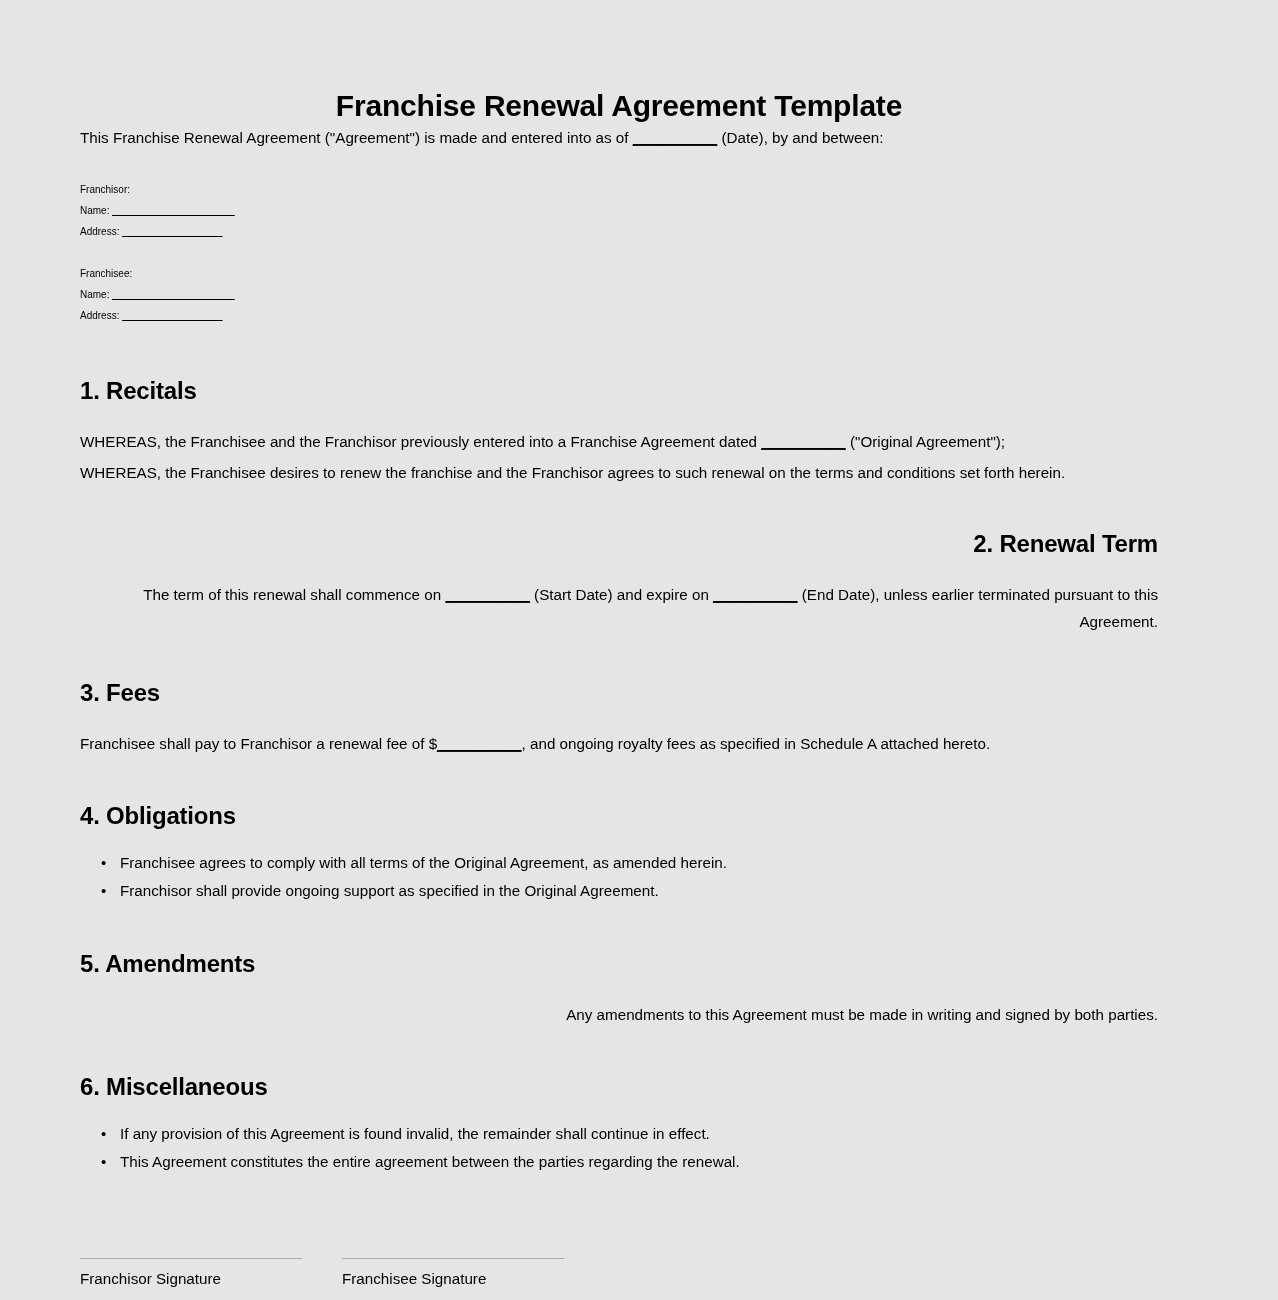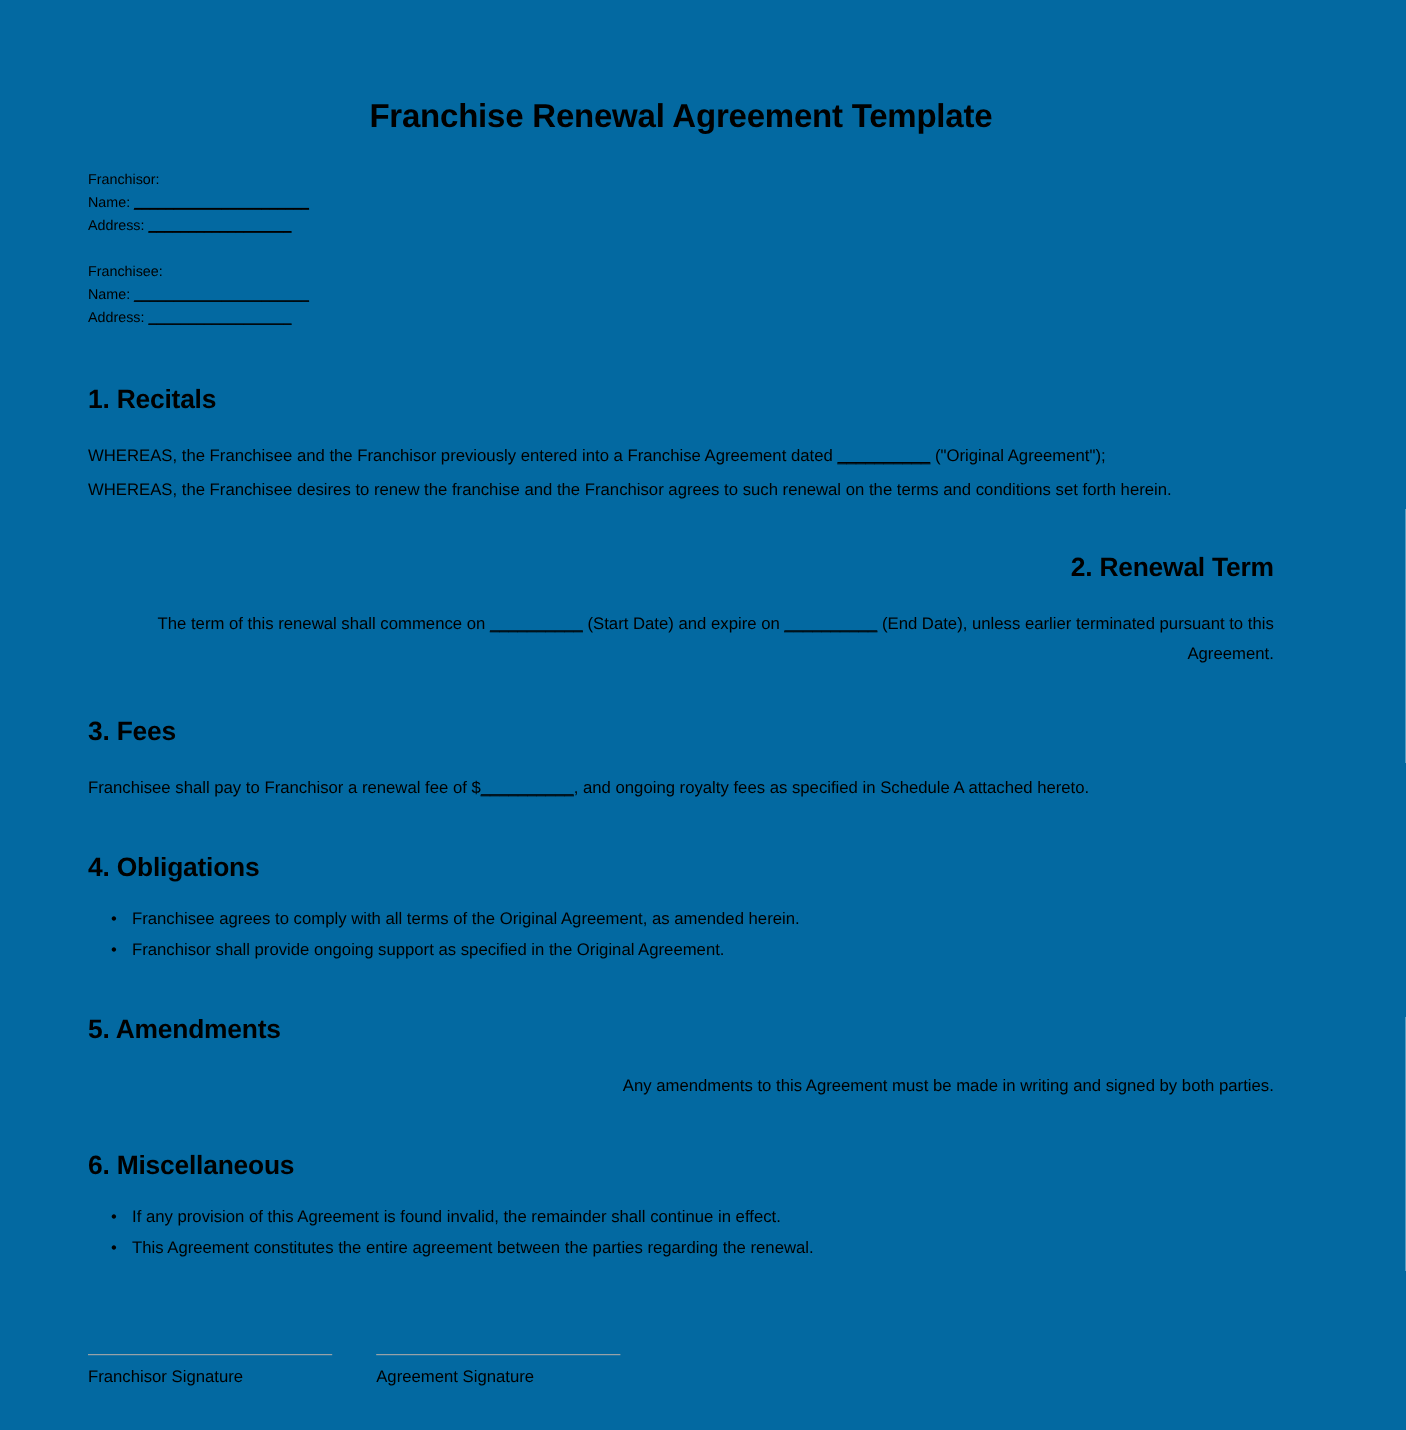"Franchise Renewal Agreement Template" .page { background: #0369a1 -> #e5e5e5 }
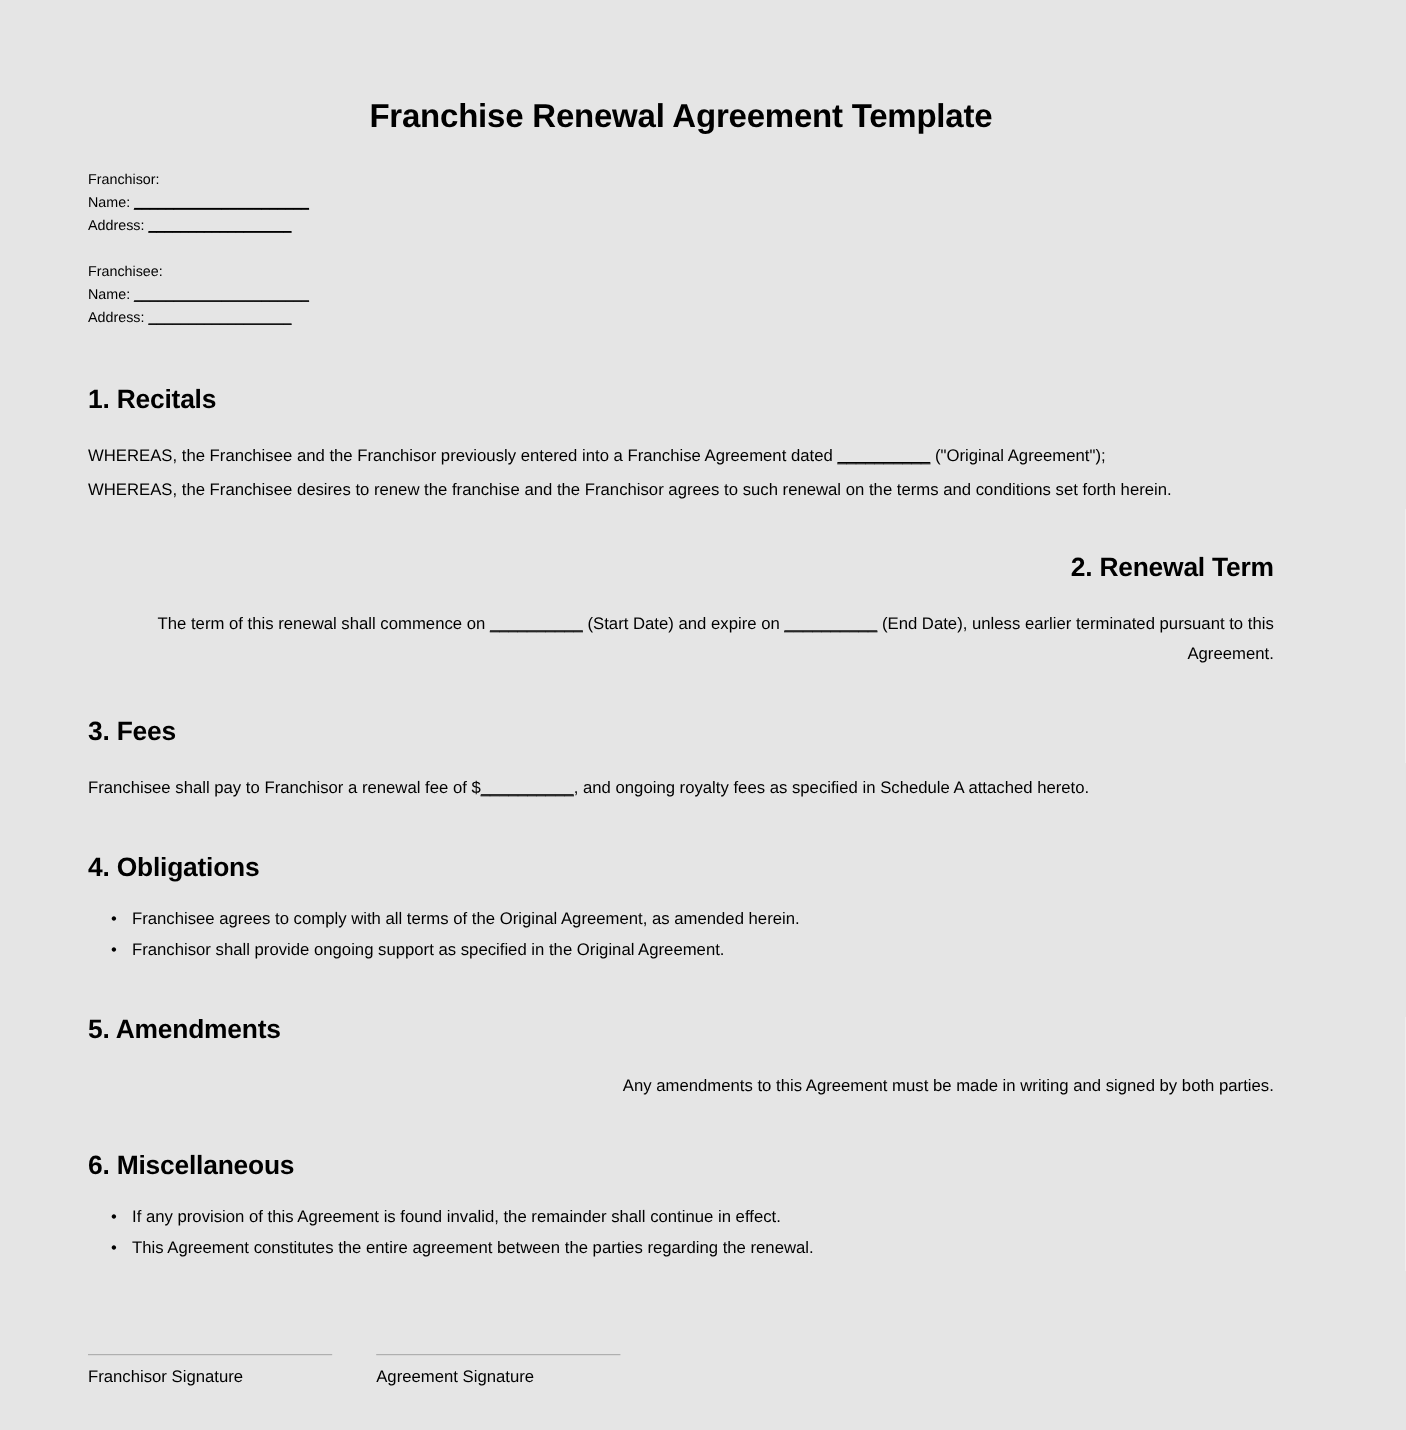"This Franchise Renewal Agreement" p.body-text { html: none -> <p><span>This Franchise Renewal Agreement ("Agreement") is made and entered into as of </span><span>__________</span><span> (Date), by and between:</span></p> }
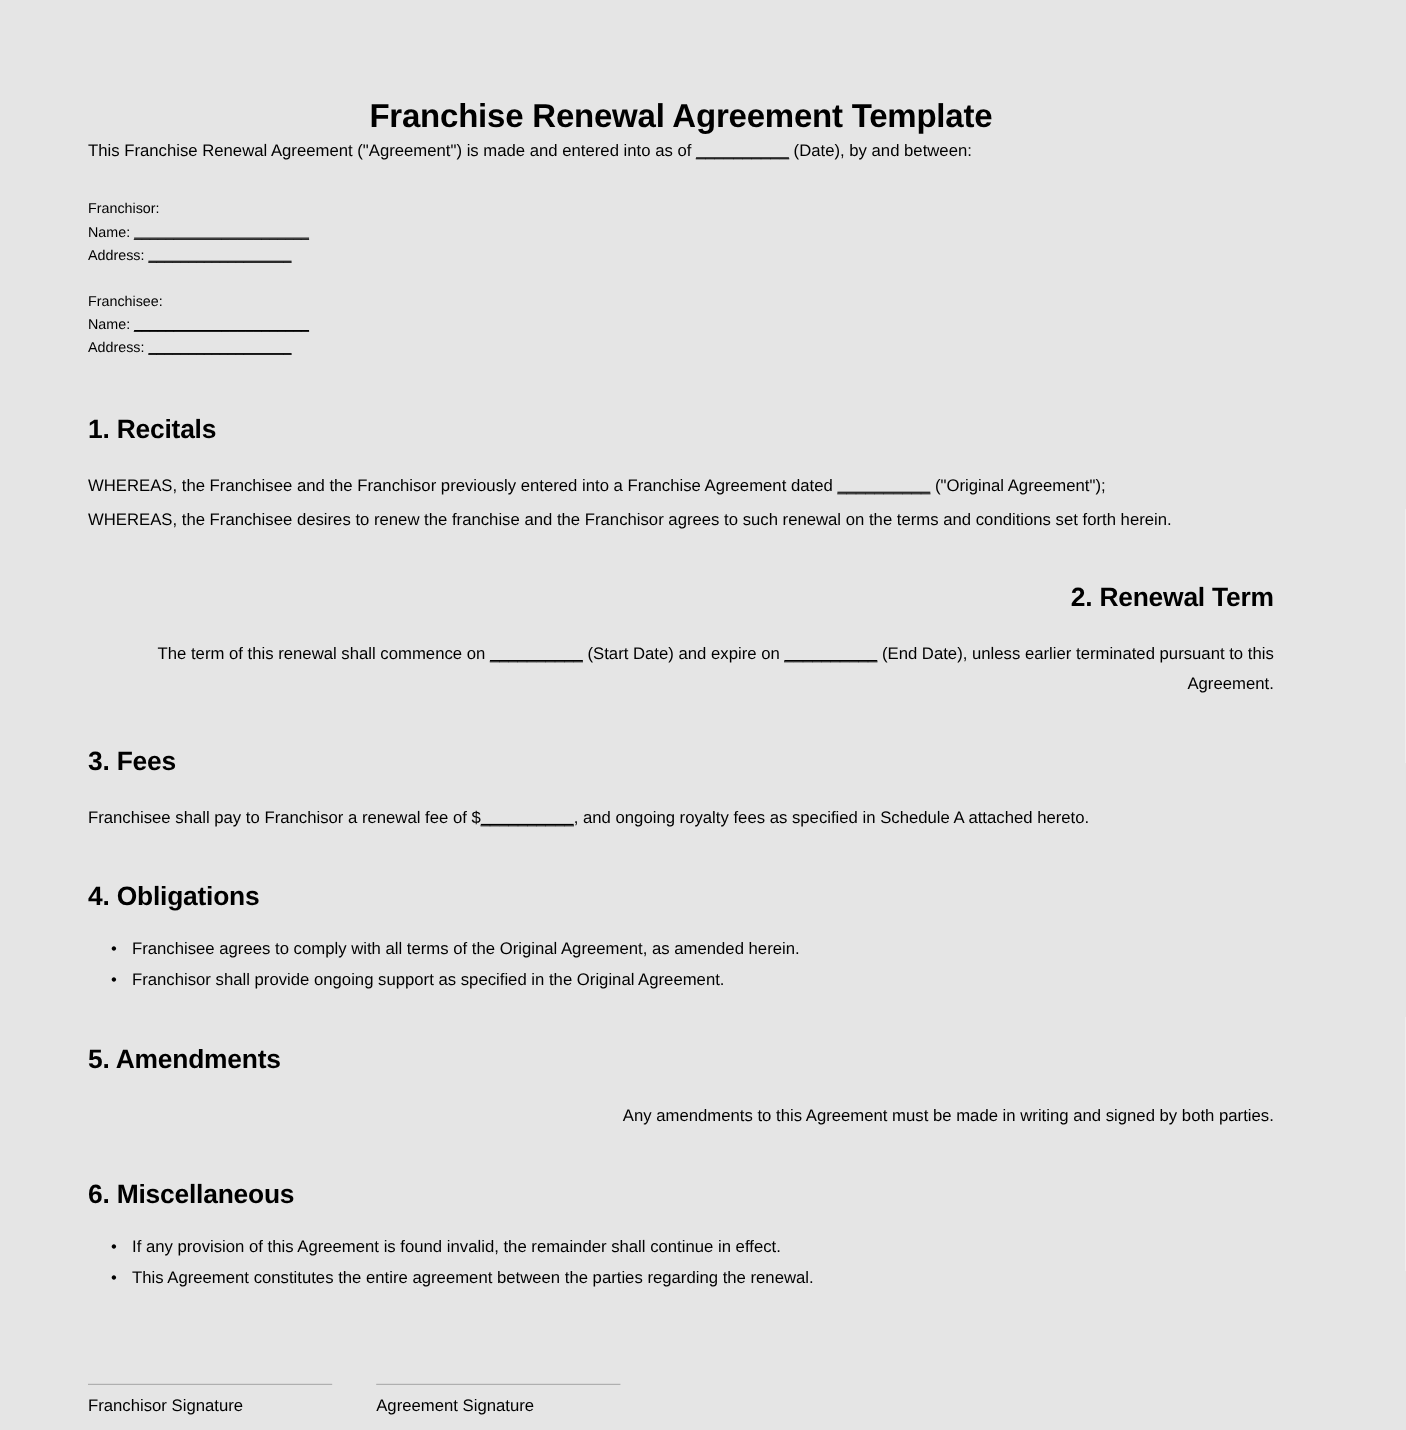"Franchisor:" .party-block { font-size: 13px -> 10px }
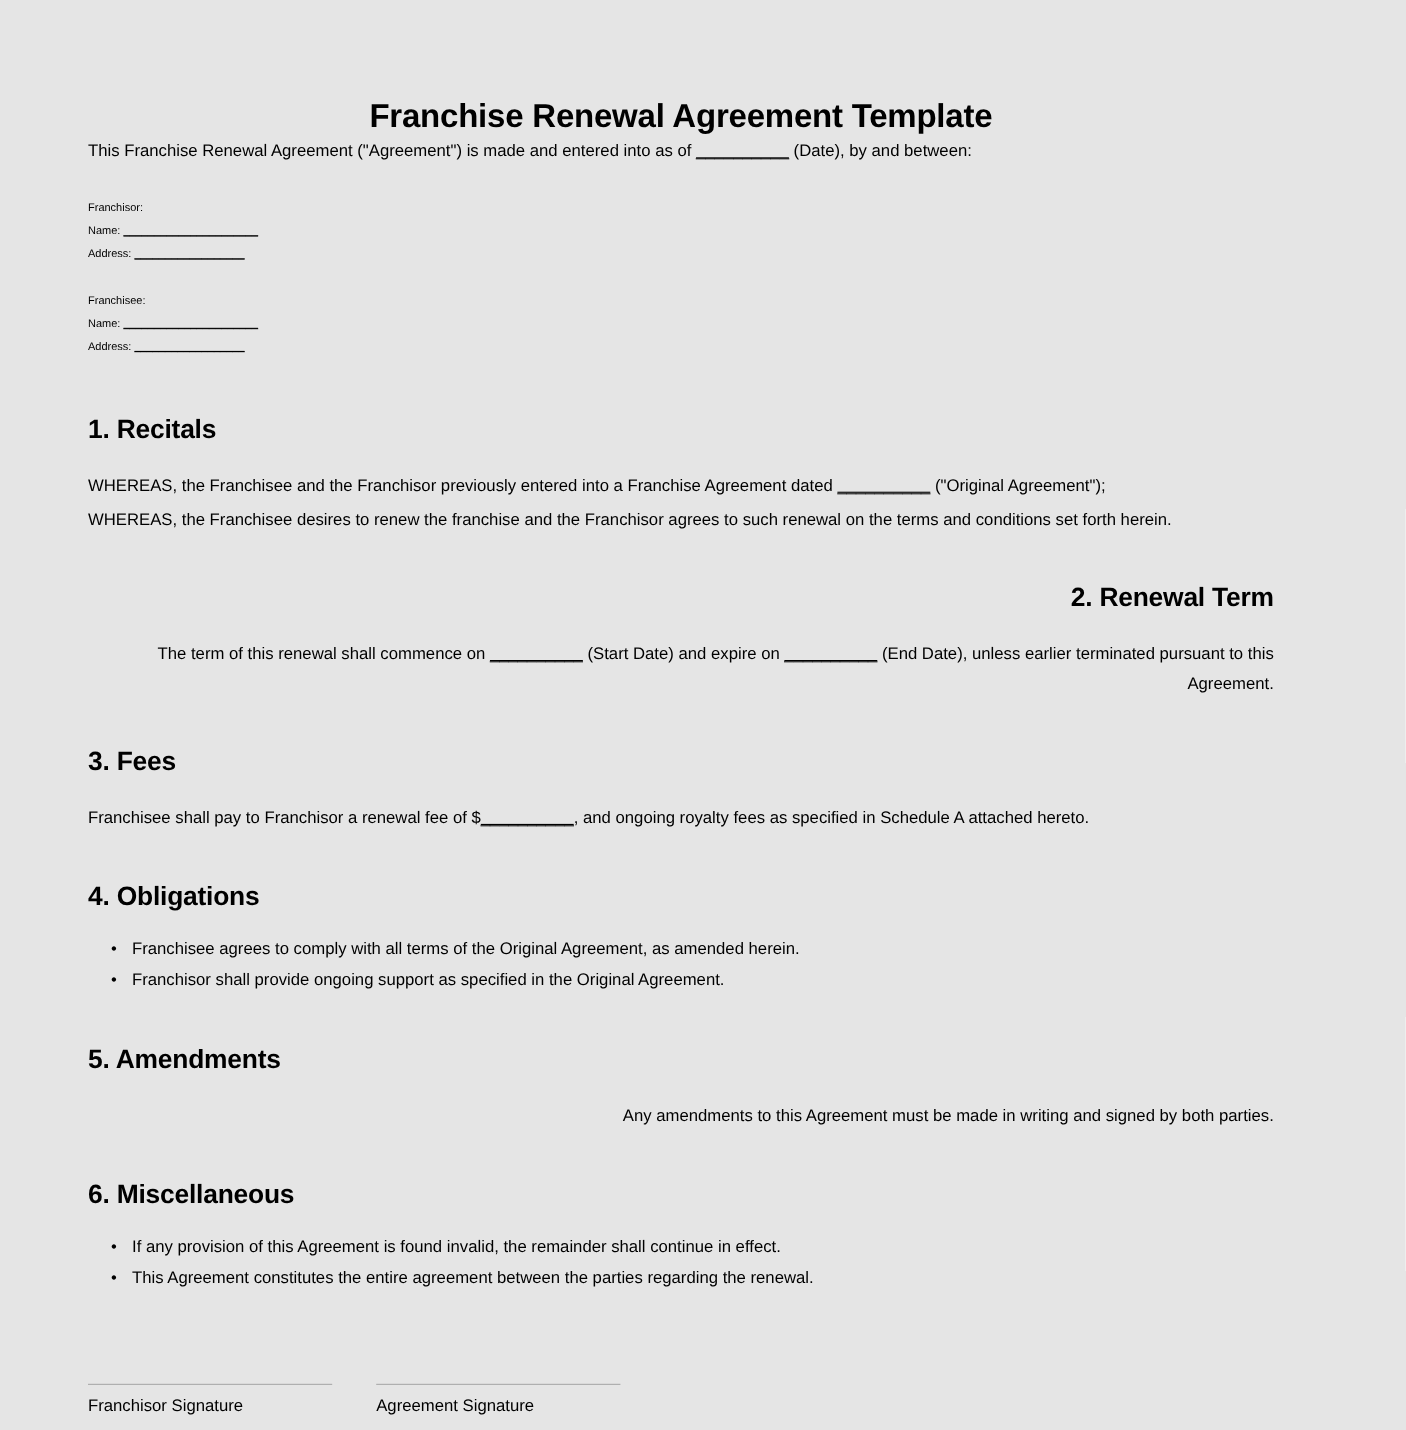"Agreement Signature" div.sig-label { text: Agreement -> Franchisee }
